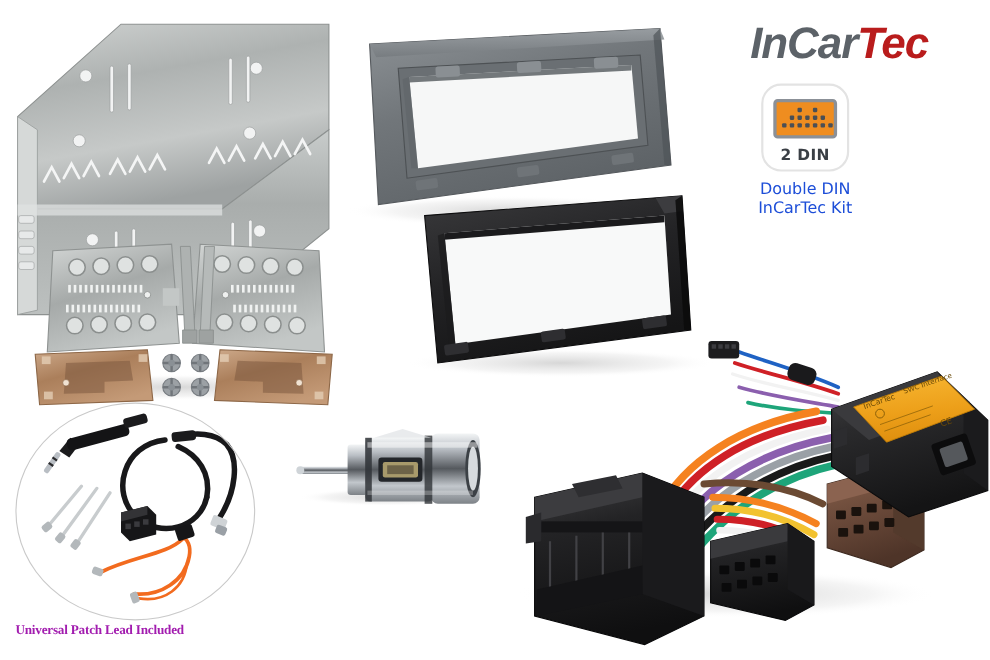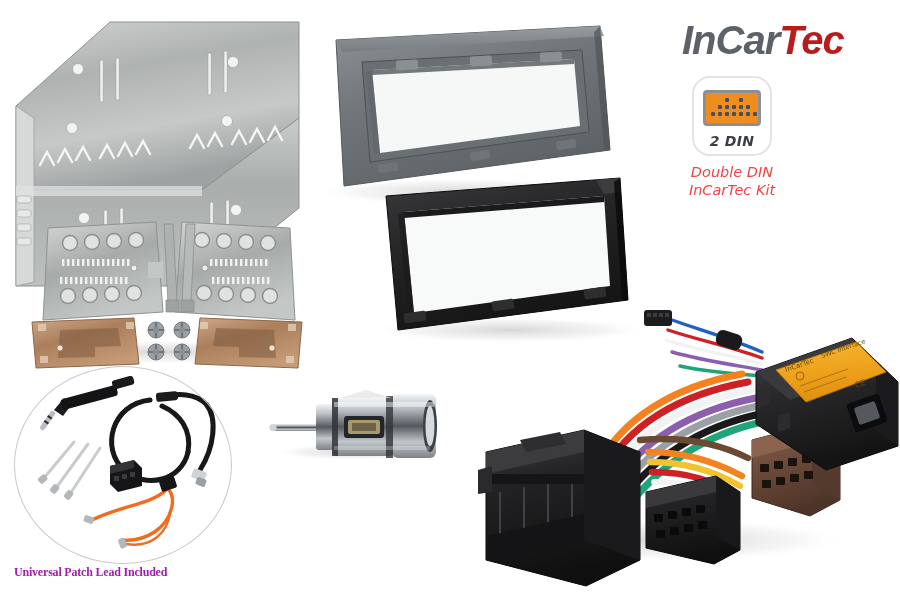"2 DIN" .badge { font-style: italic -> none }
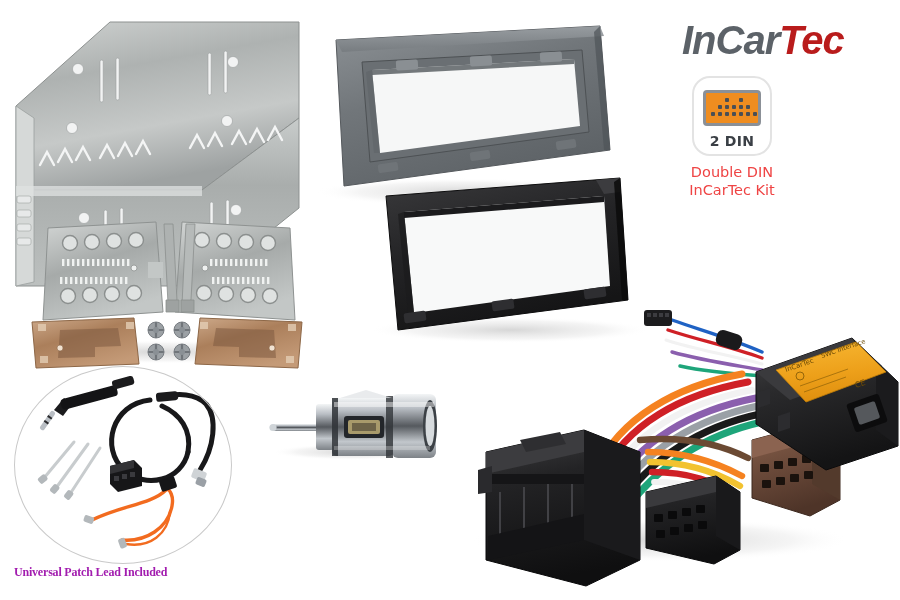"Double DIN" .badge-label { color: #ef4444 -> #1d4ed8 }
